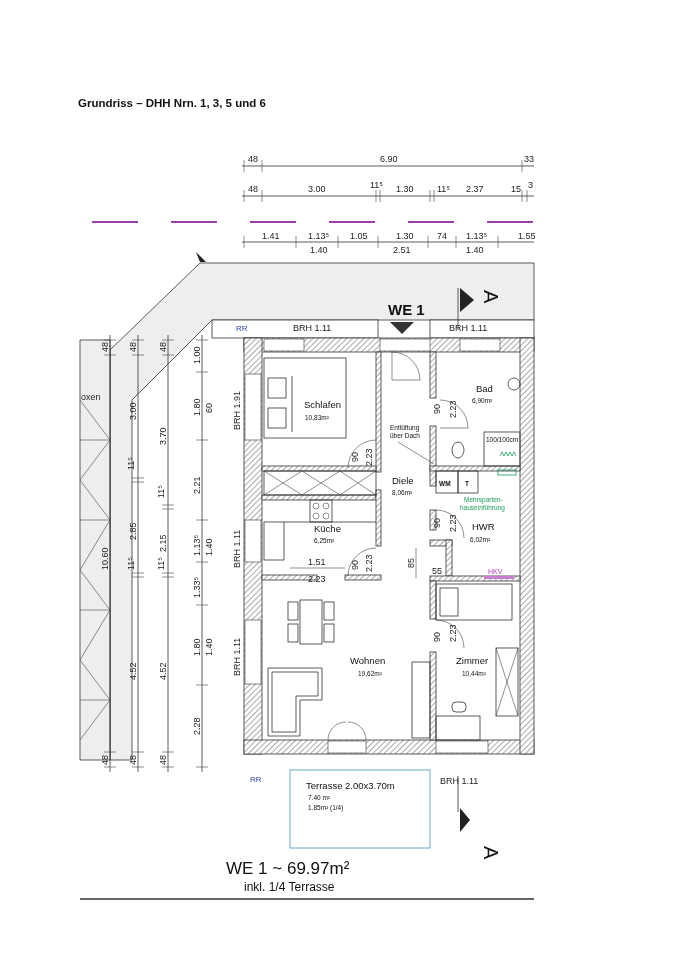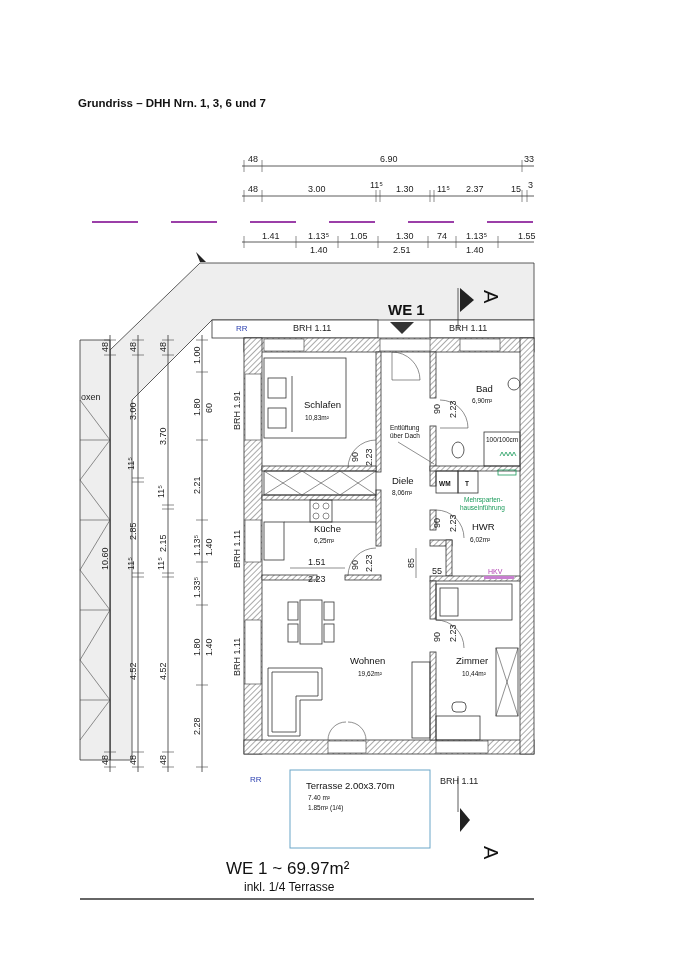"Grundriss – DHH Nrn. 1," div.page-title { text: 6 und 7 -> 5 und 6 }
